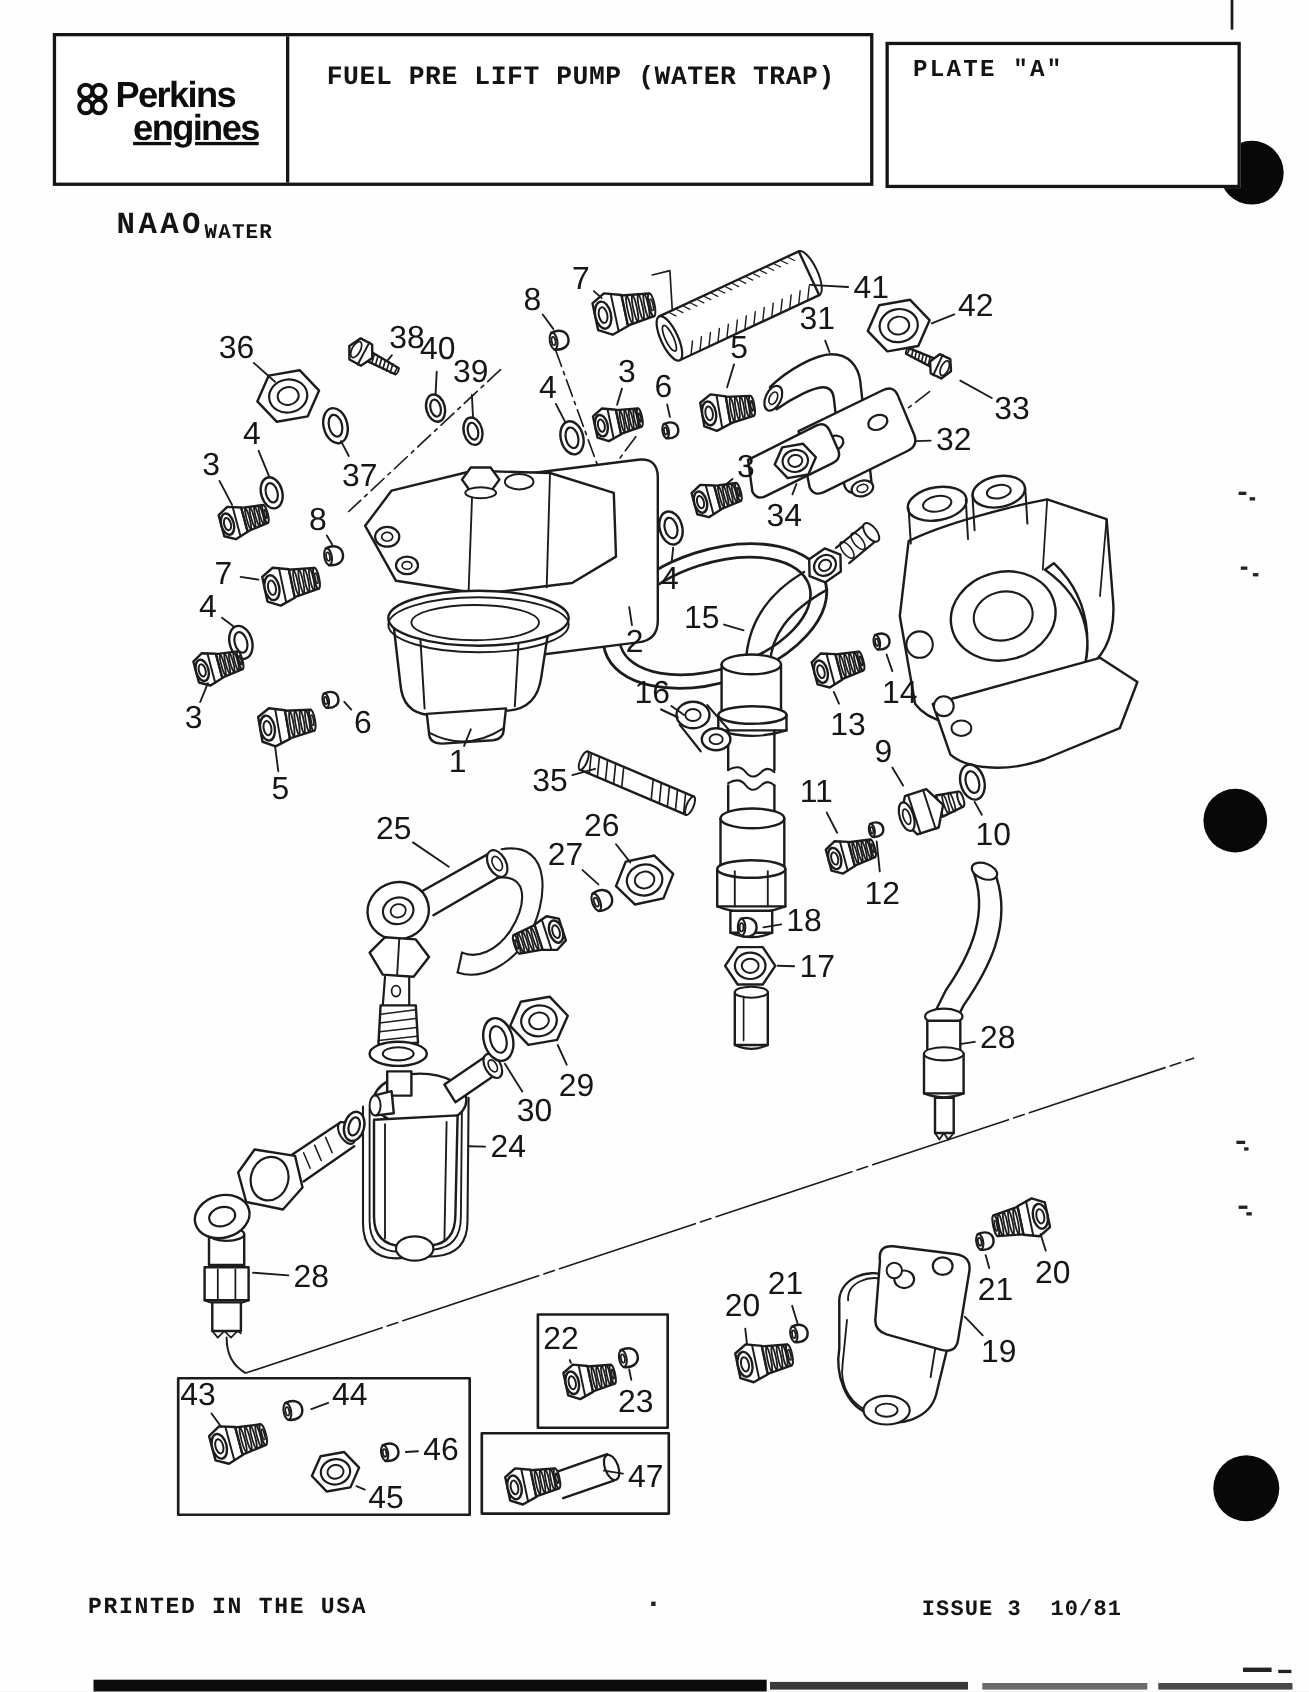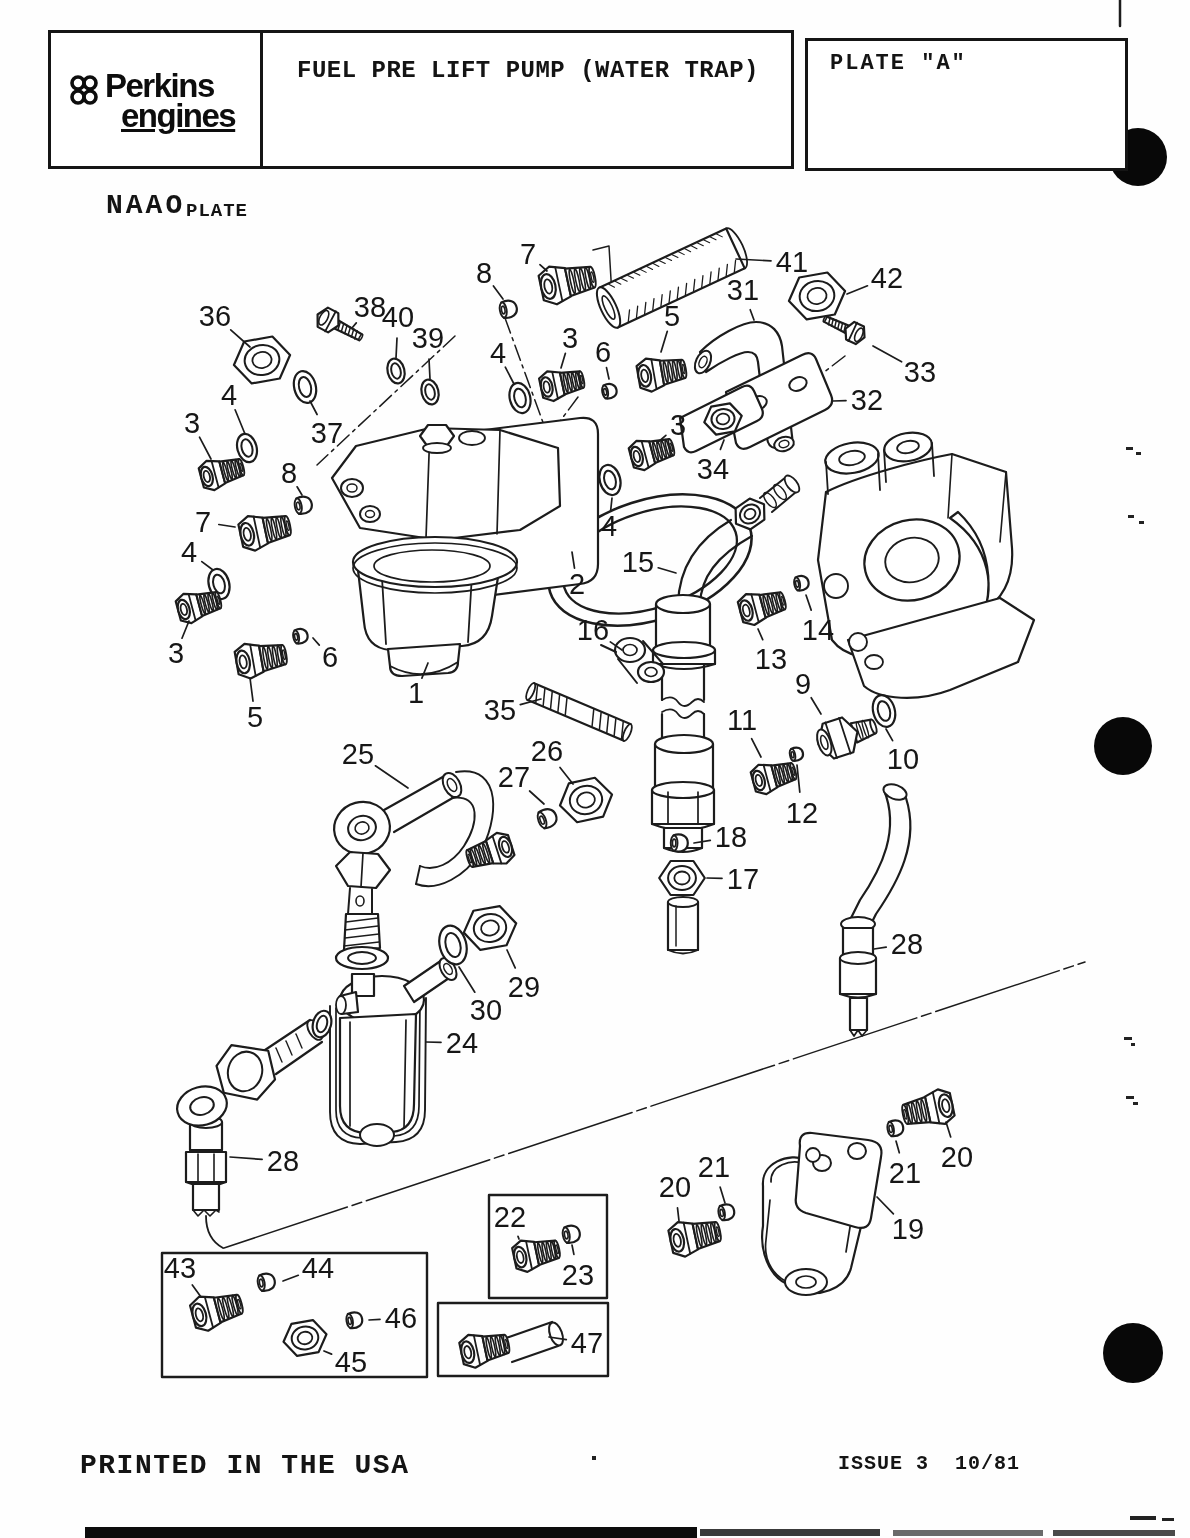"PLATE" div.code-b { text: PLATE -> WATER }
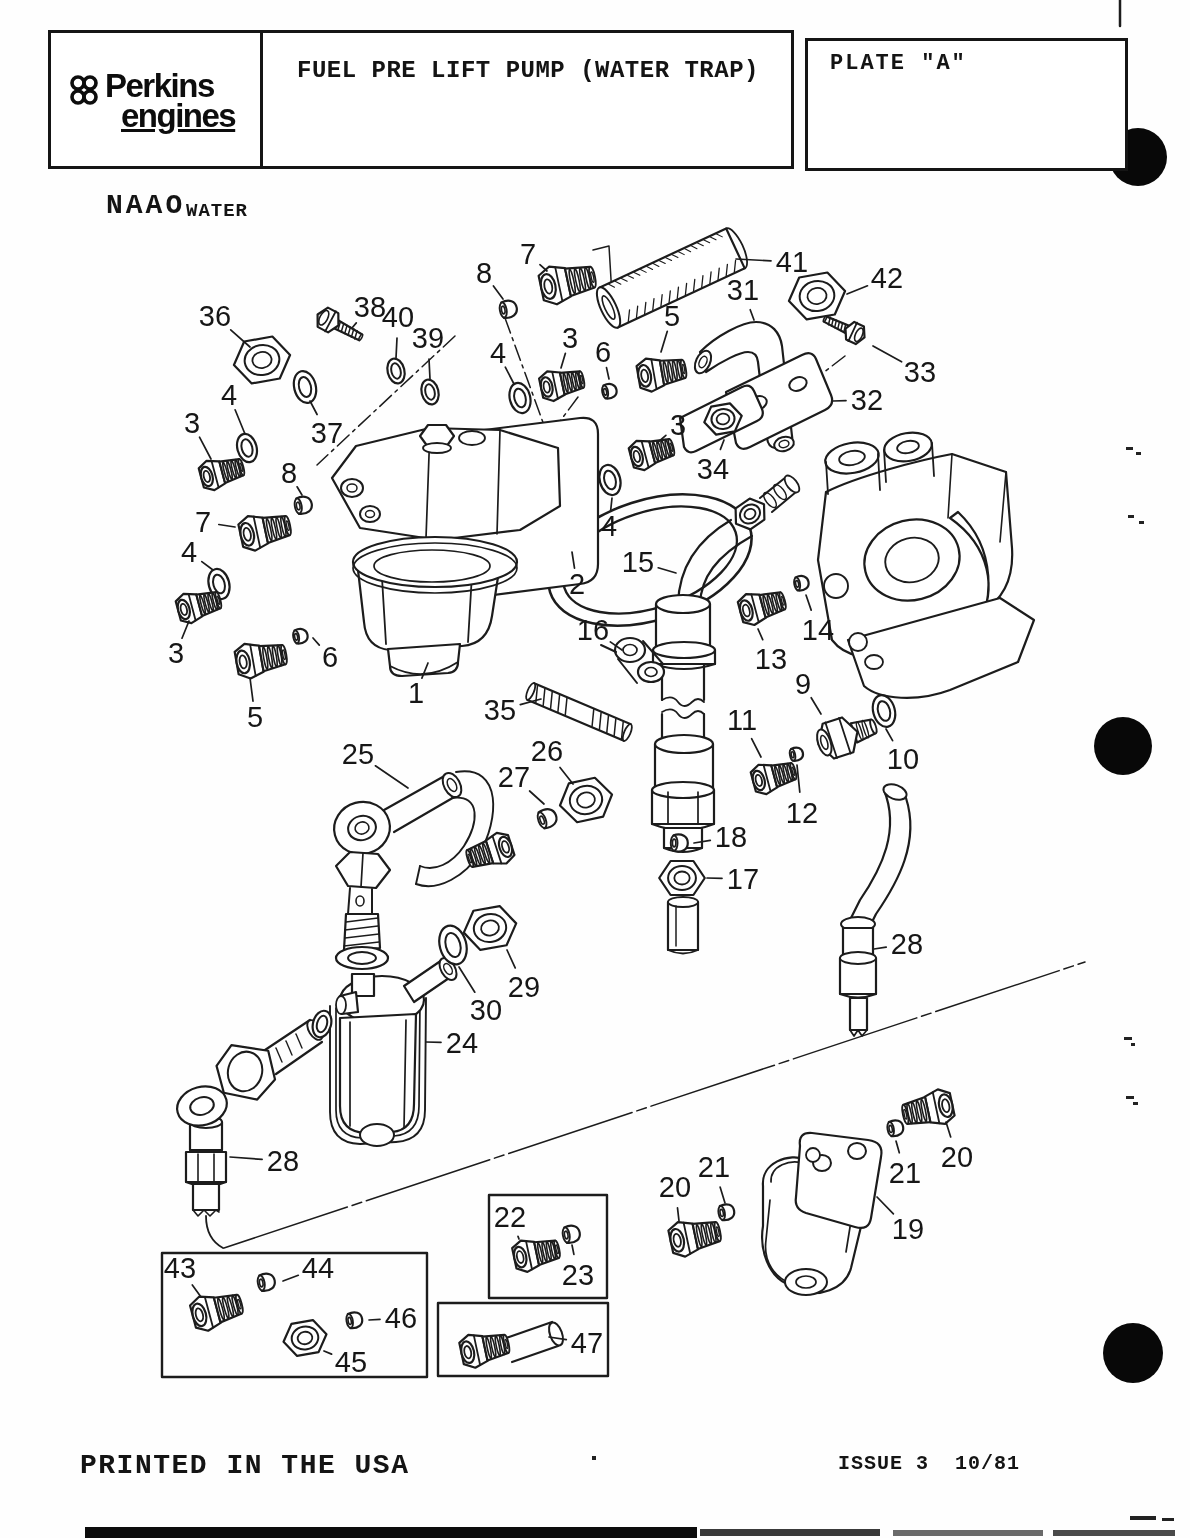"PRINTED IN THE USA" .foot-l { font-size: 28px -> 21px }
